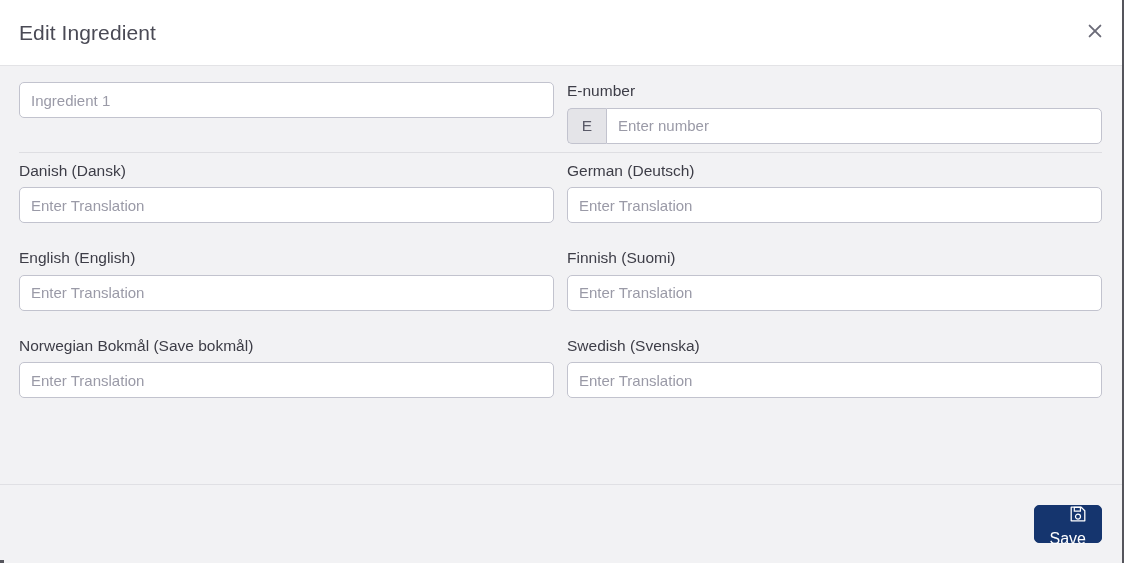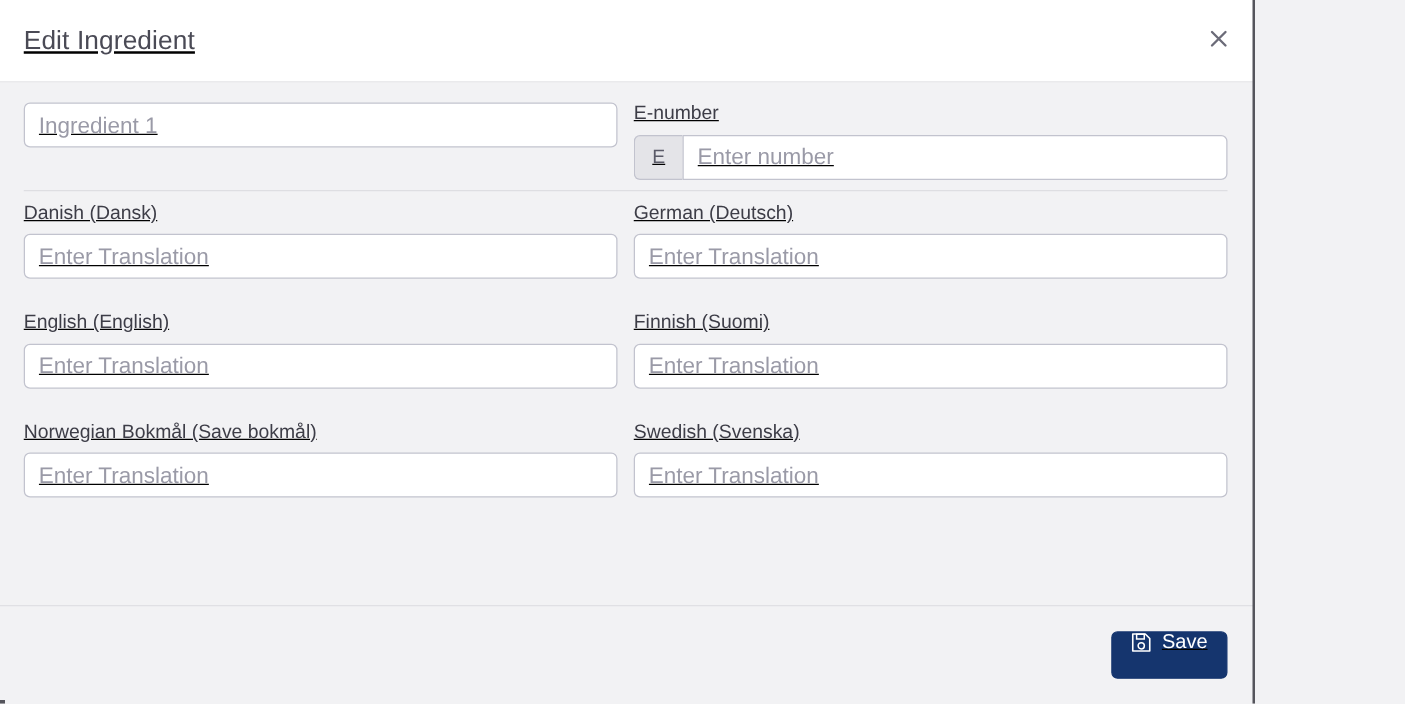"Edit Ingredient" .modal-window { text-decoration: underline -> none; width: 1004px -> 1124px }
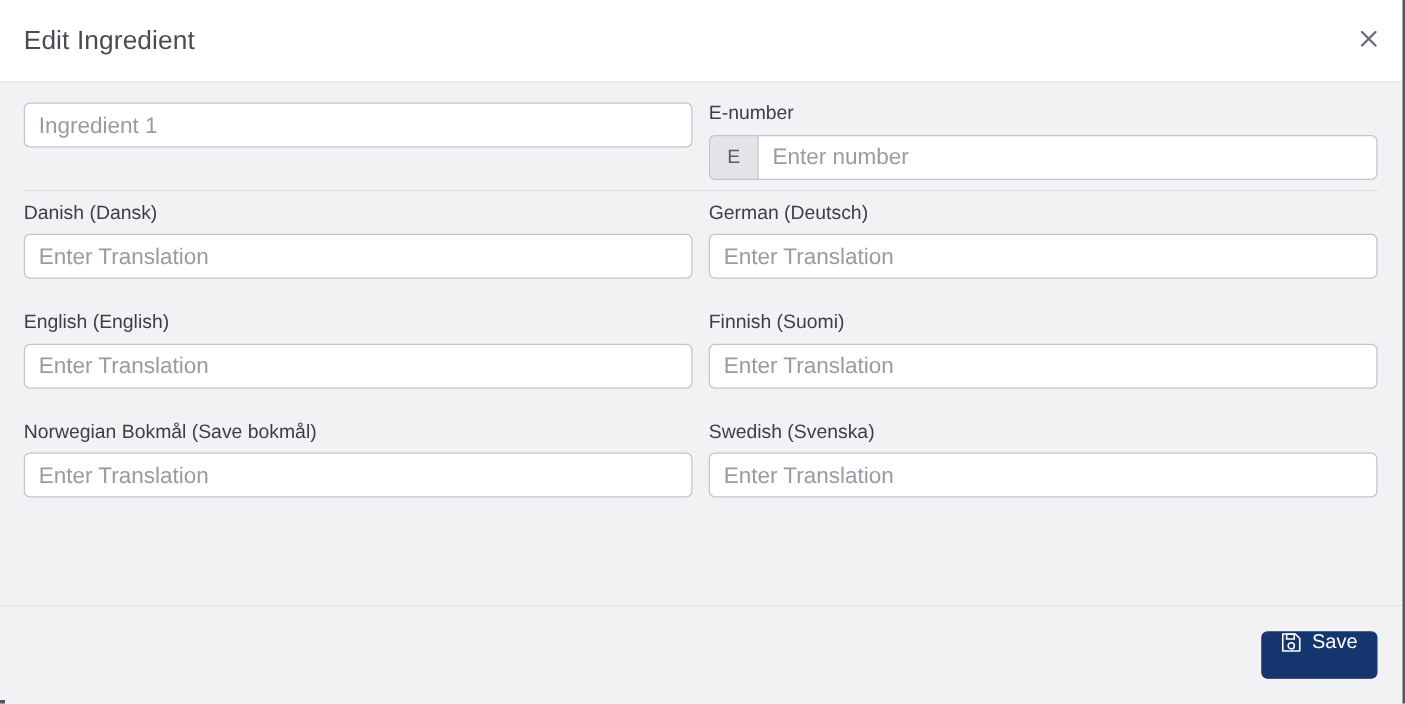"Ingredient 1" .form-control { font-size: 18px -> 15px }
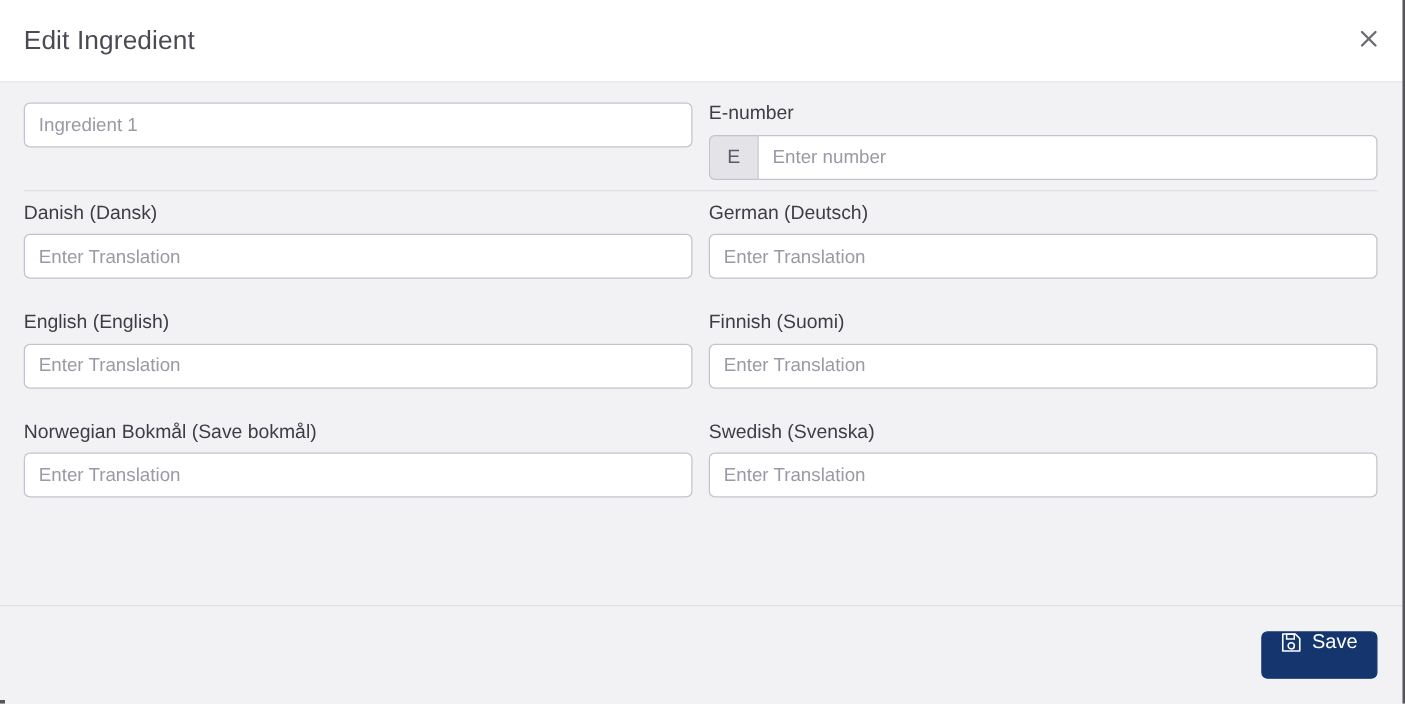"Save" .btn-save { align-items: flex-start -> flex-end; flex-direction: none -> column }
